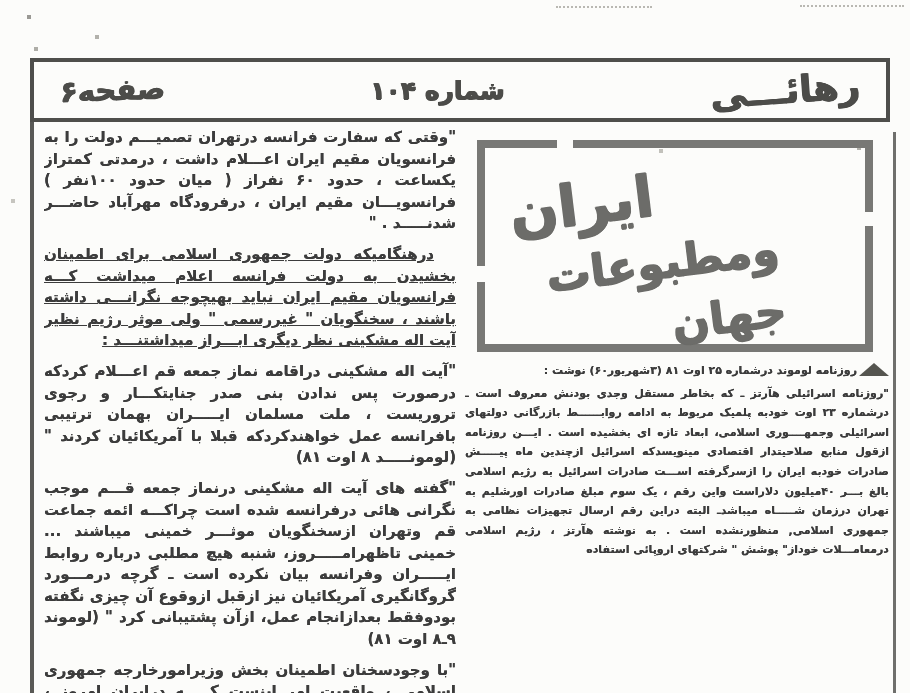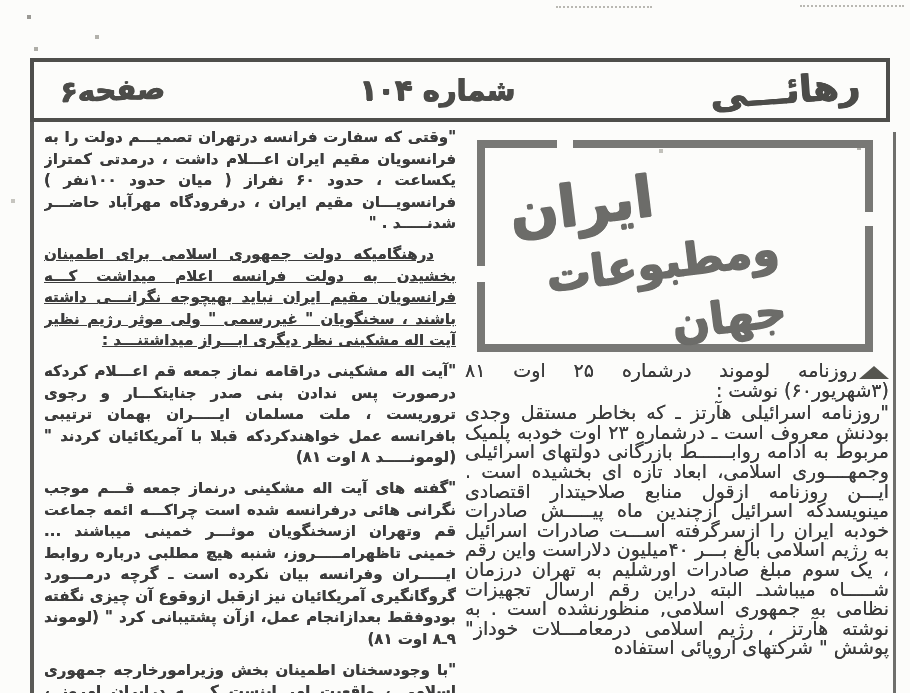"شماره ۱۰۴" .issue { font-size: 29px -> 25px }
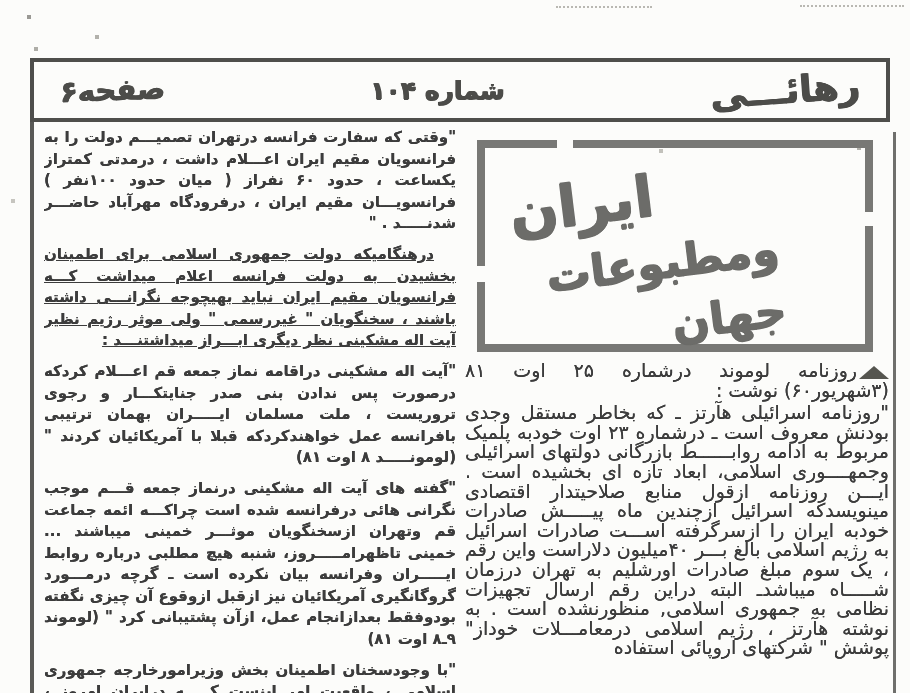"روزنامه لوموند درشماره ۲۵ اوت" .right-col { font-size: 19px -> 11px; font-weight: normal -> bold }
